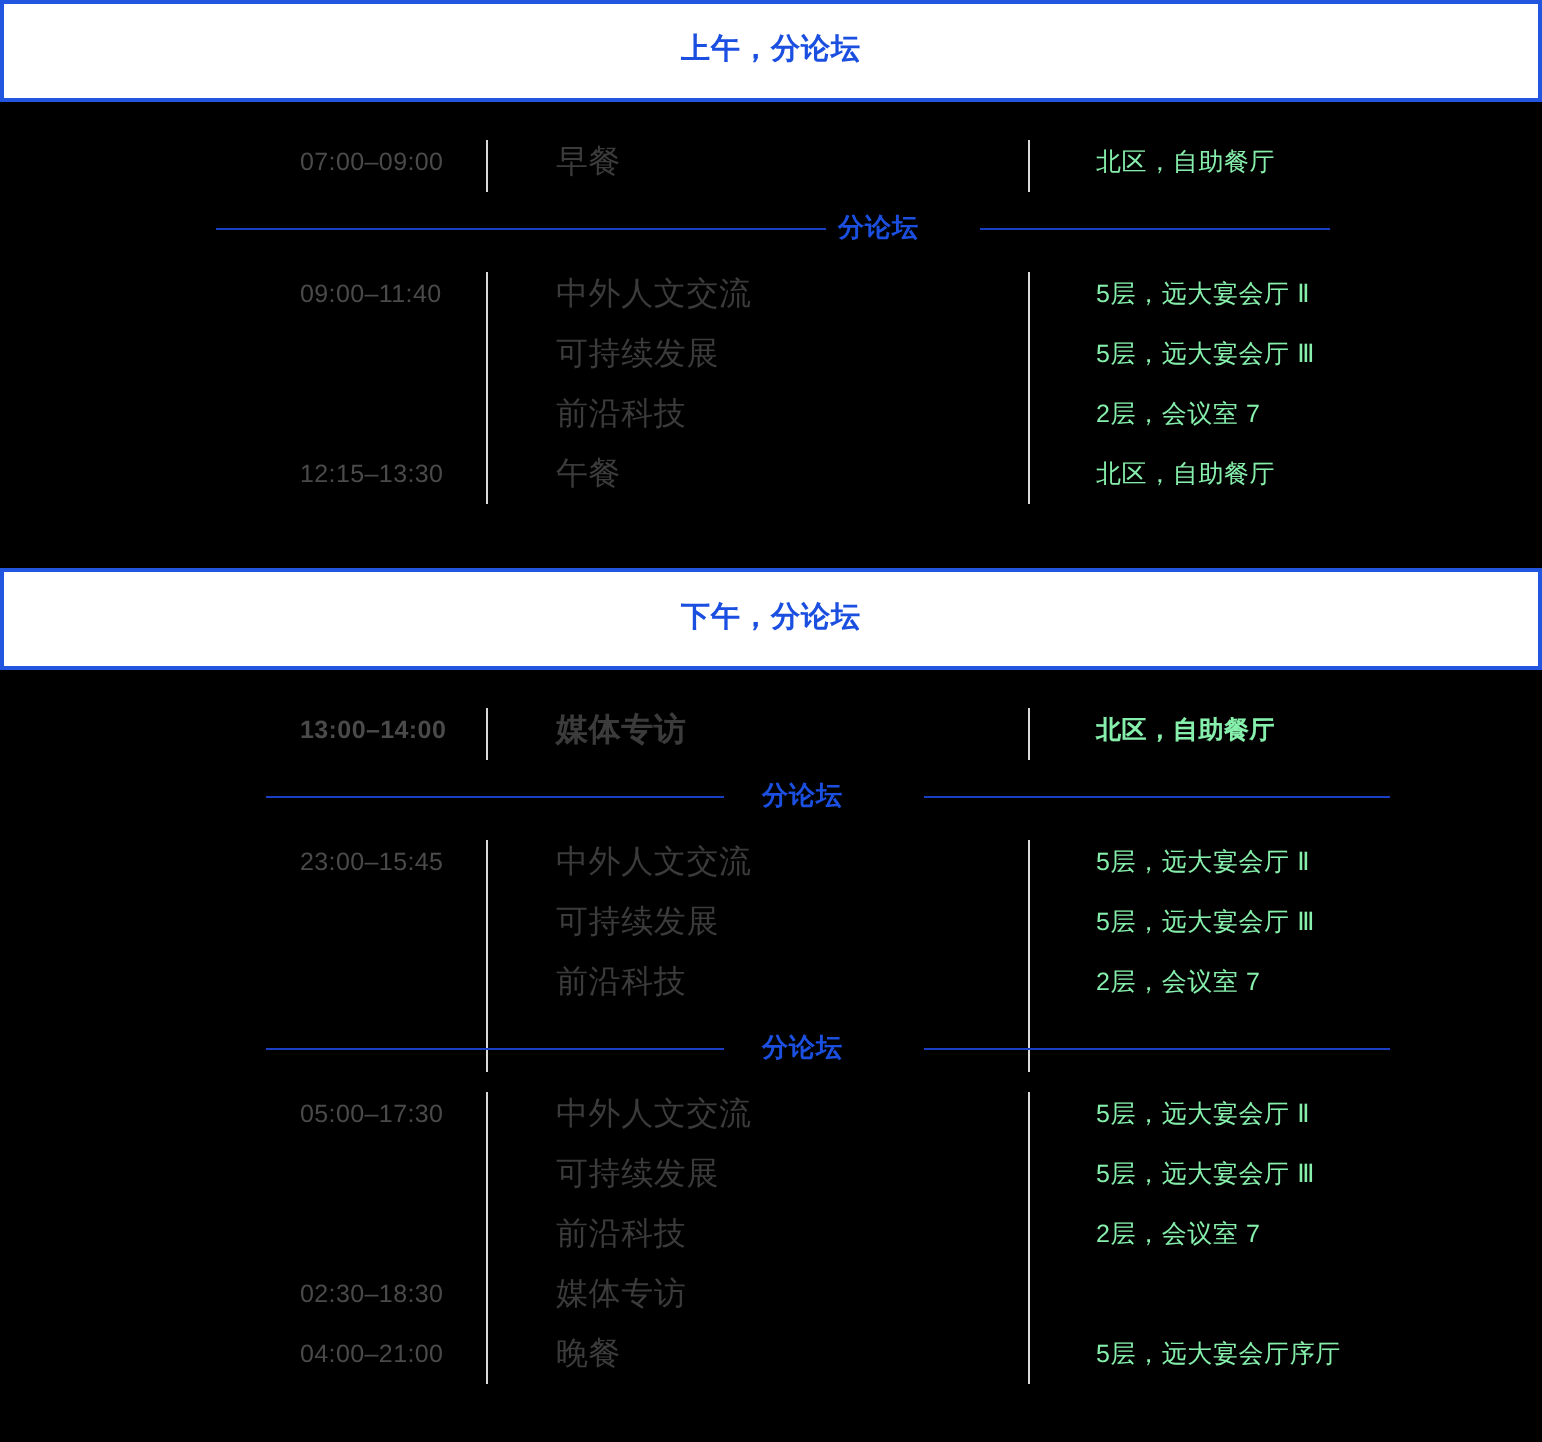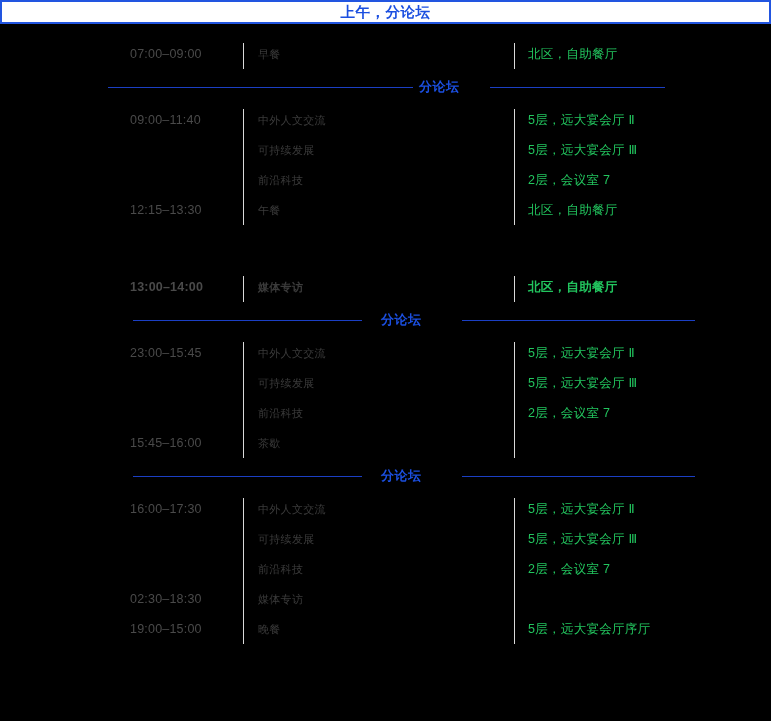"上午，分论坛" .section-header { height: 24px -> 51px }
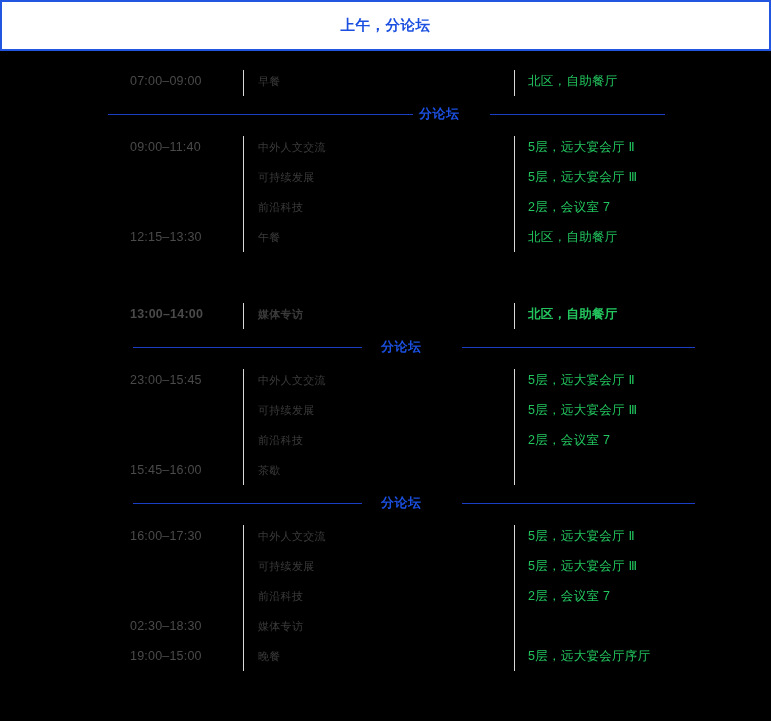"07:00–09:00" .row { margin-left: none -> 20px }
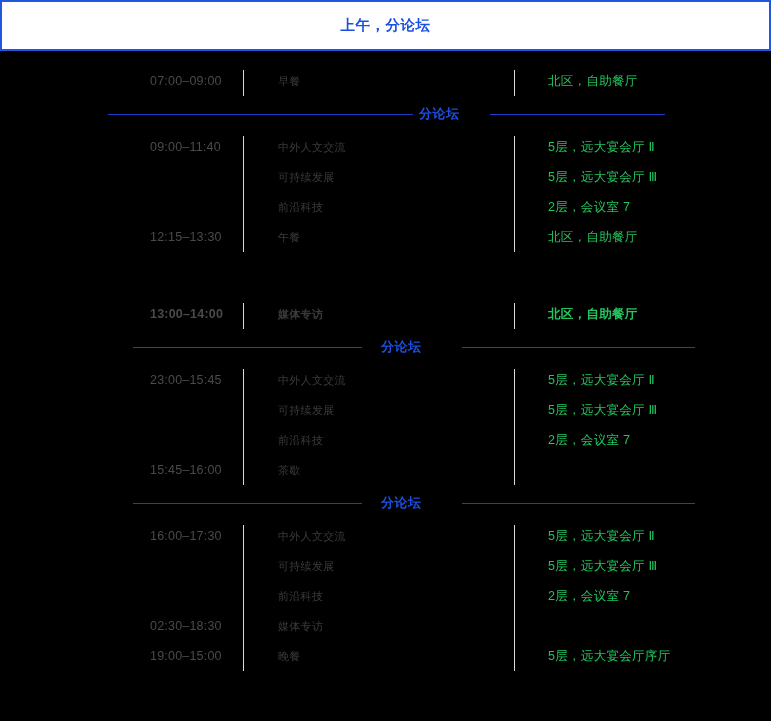"早餐" .cell-title { font-size: 11px -> 16px }
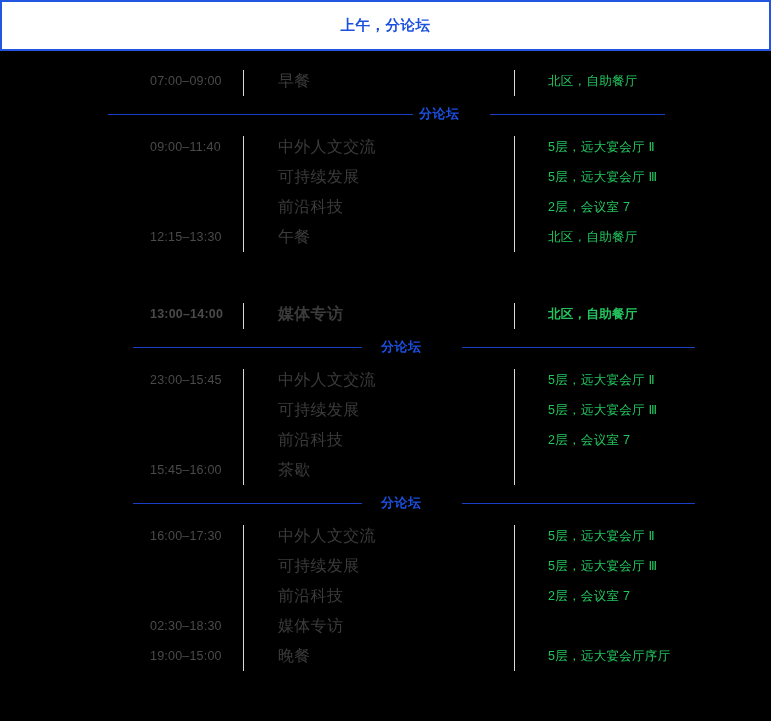"北区，自助餐厅" .cell-venue { color: #22c55e -> #86efac }
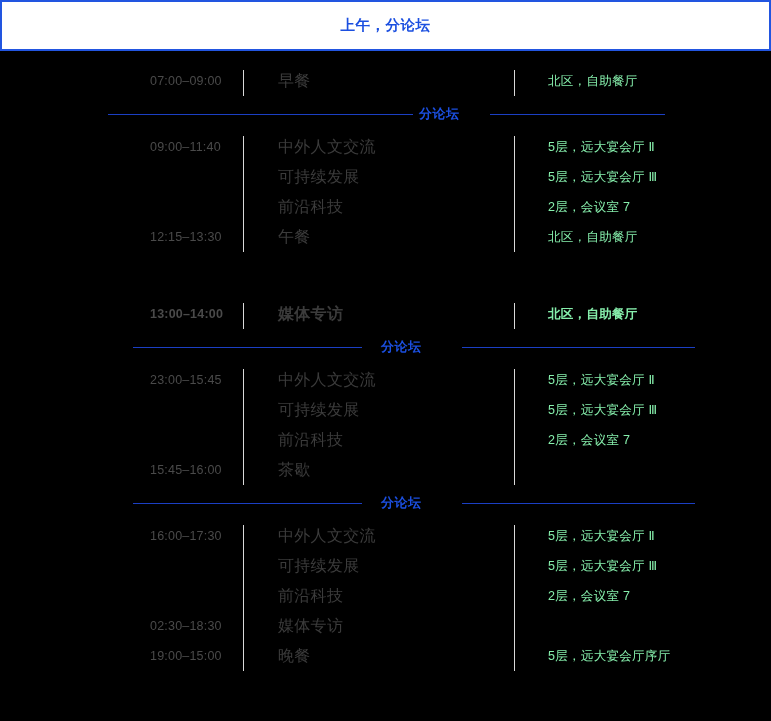"下午，分论坛" div.section-header { html: none -> <div> <span>下午，分论坛</span> </div> }
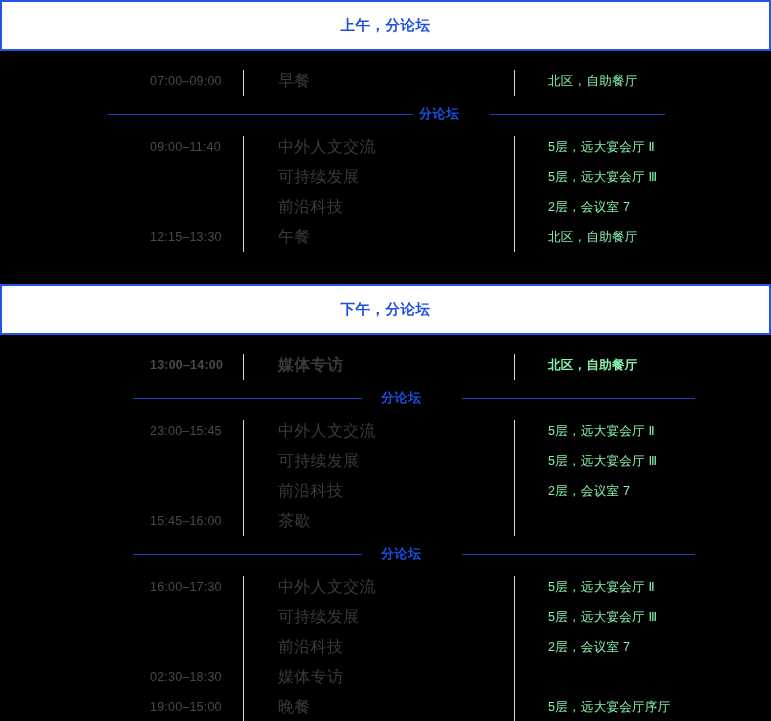"15:45–16:00" div.row { html: <div> <span>15:45–16:00</span> <span>茶歇</span> <span></span> </div> -> none }
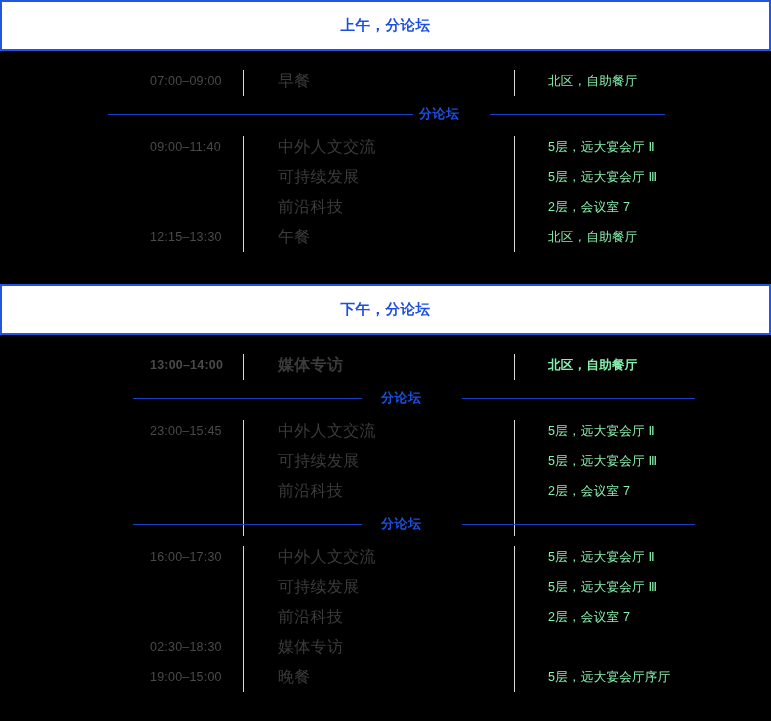"16:00–17:30" span.cell-time { text: 16:00 -> 05:00 }
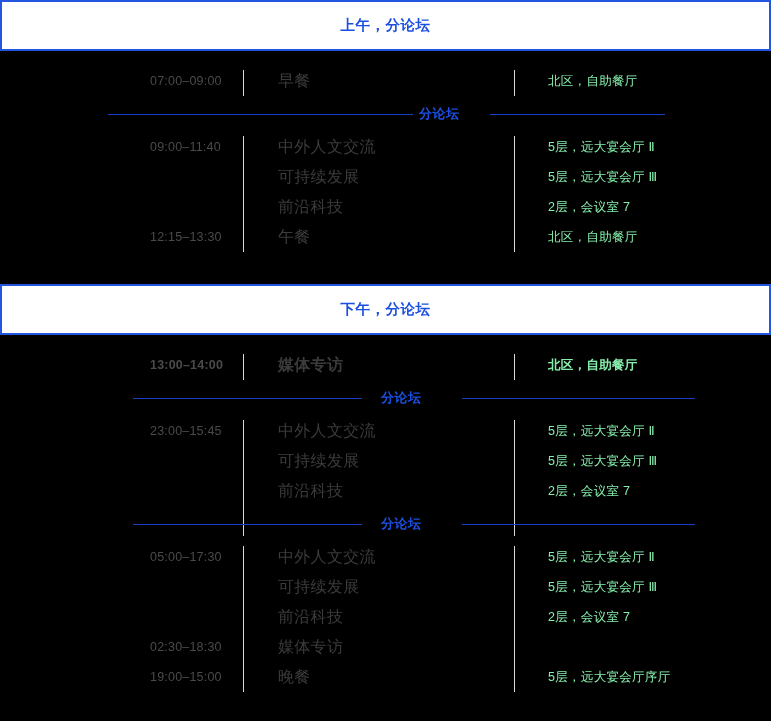"19:00–15:00" span.cell-time { text: 19:00–15:00 -> 04:00–21:00 }
